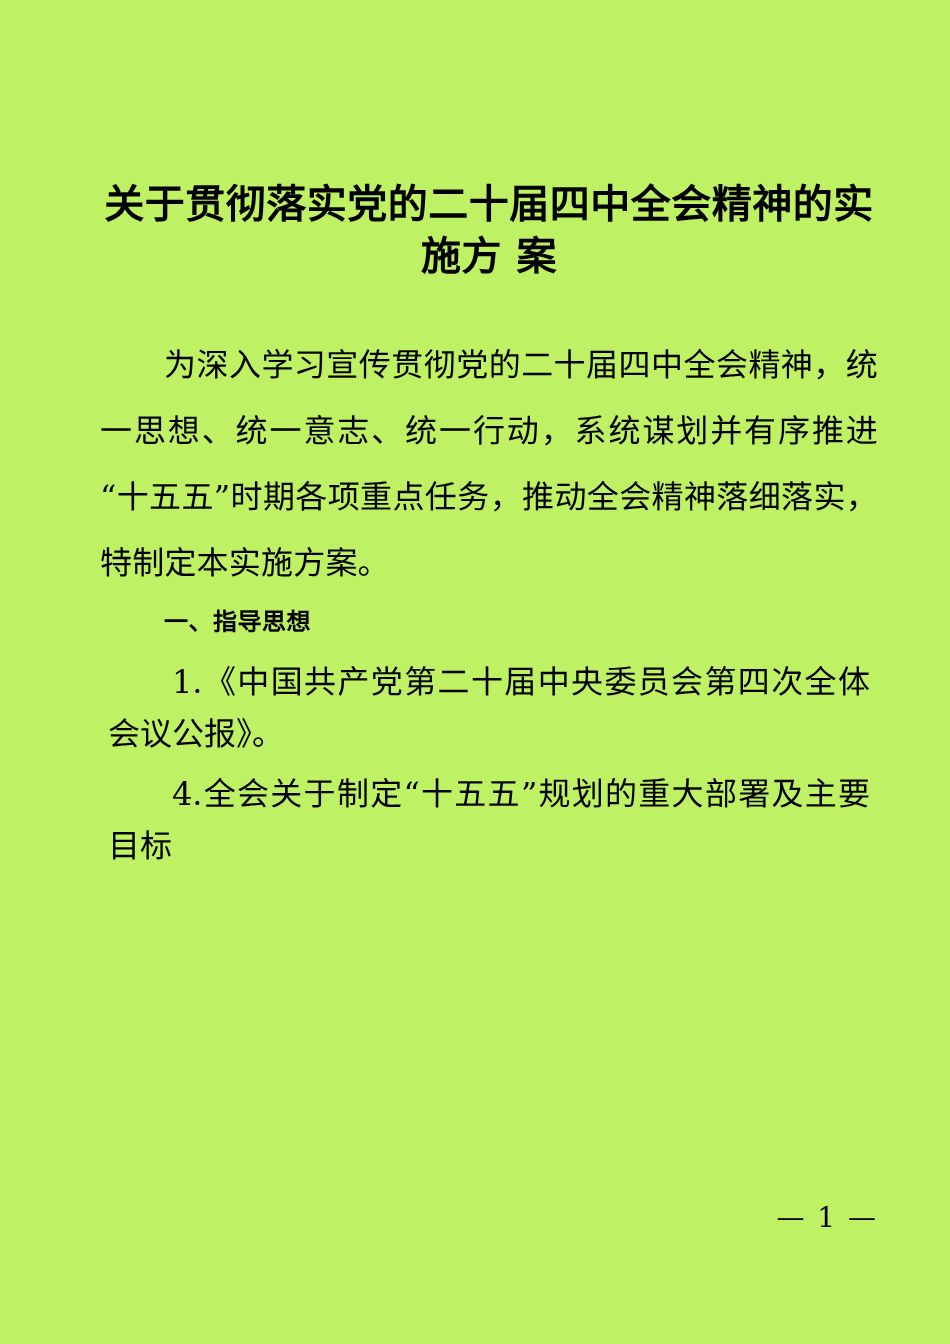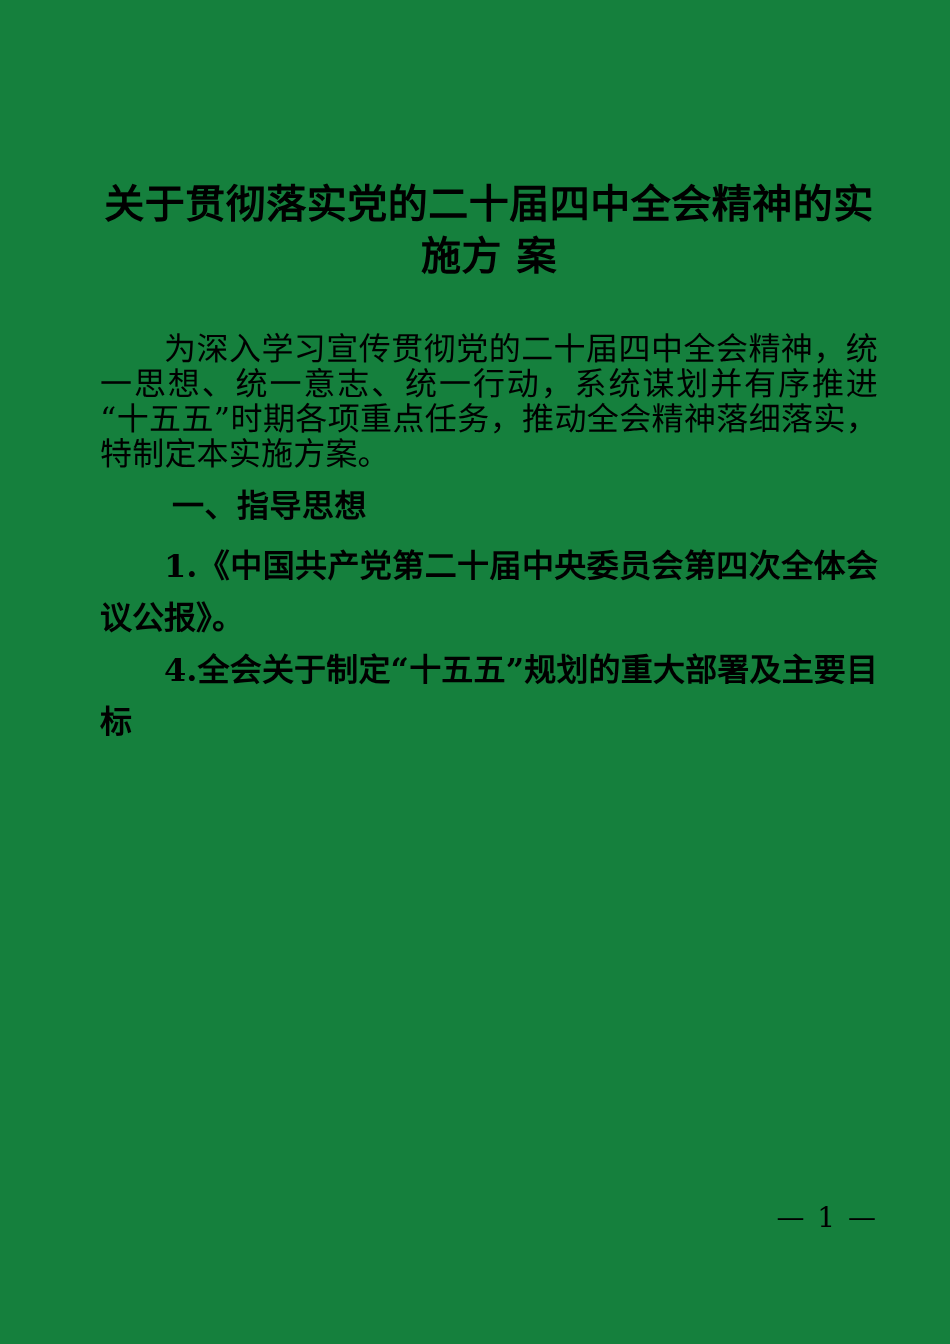"关于贯彻落实党的二十届四中全会精神的实施方 案" .page { background: #15803d -> #bef264 }
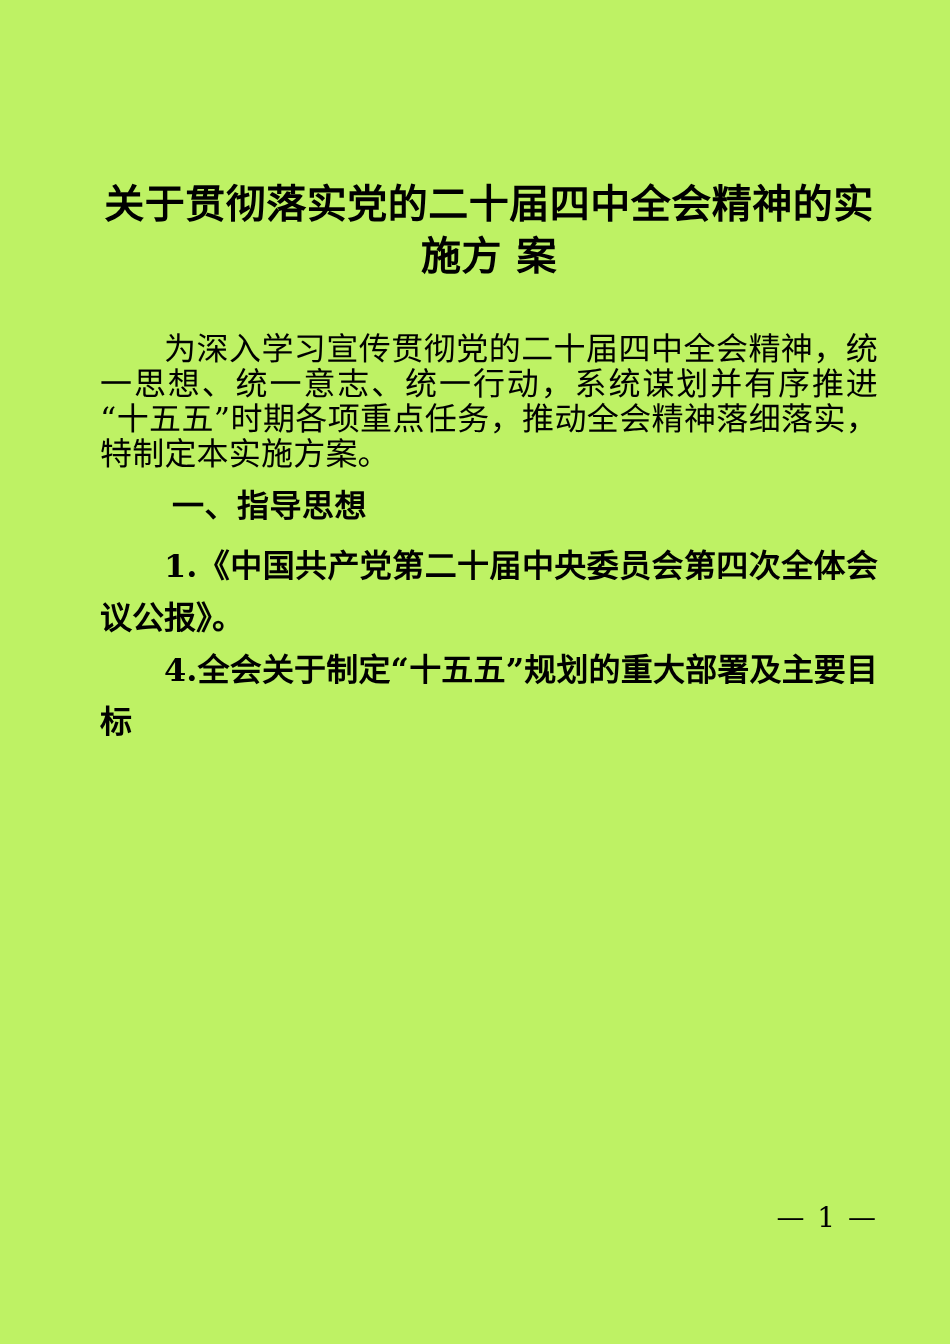"为深入学习宣传贯彻党的二十届四中全会精神，统一思想、统一意志、统一行动，系统谋划" .para { line-height: 35px -> 66px }
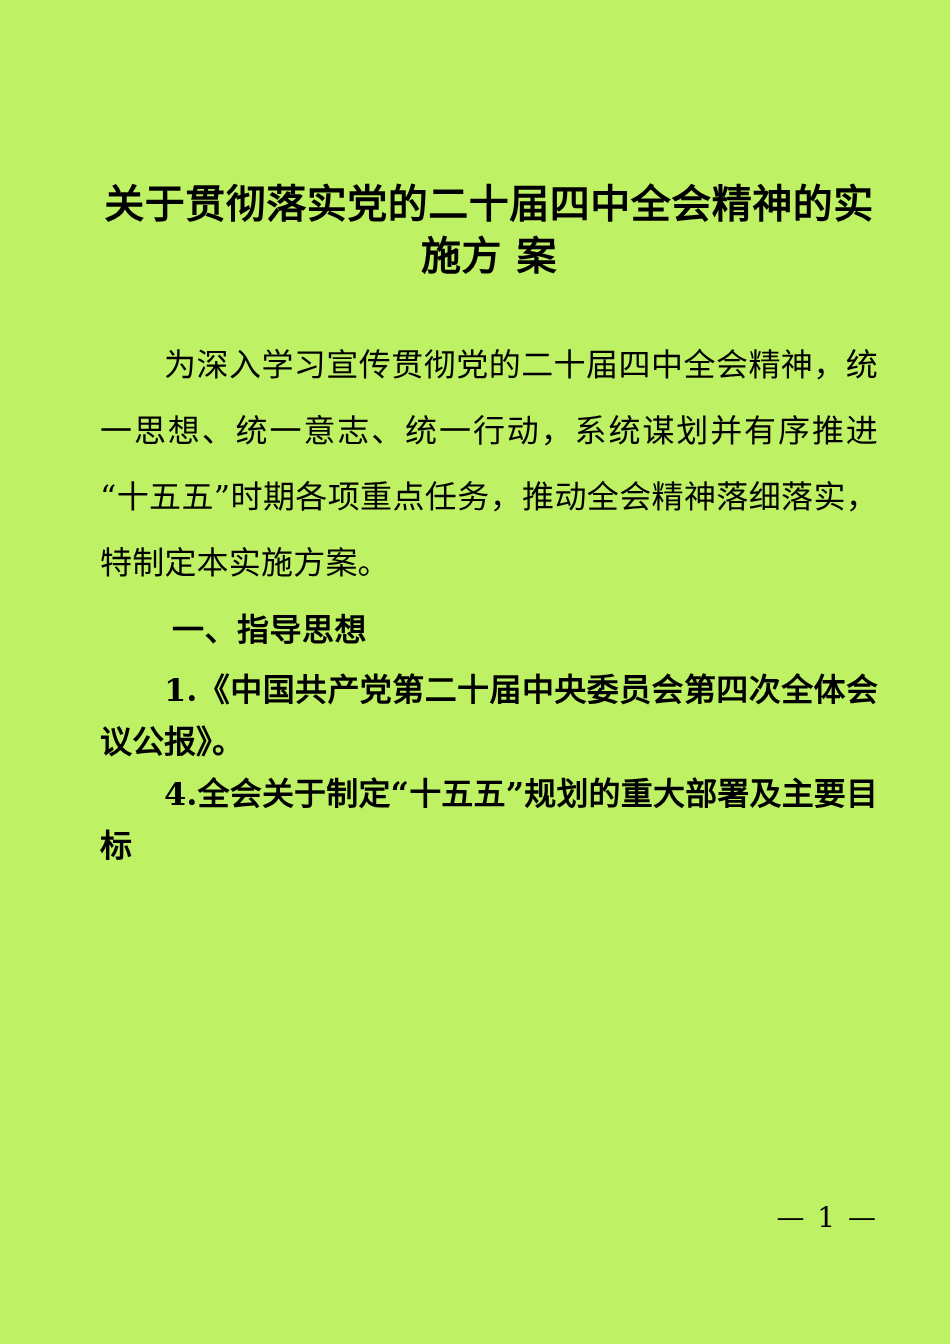"一、指导思想" .h1-cn { font-size: 32px -> 24px; margin: 8px -> 0 }
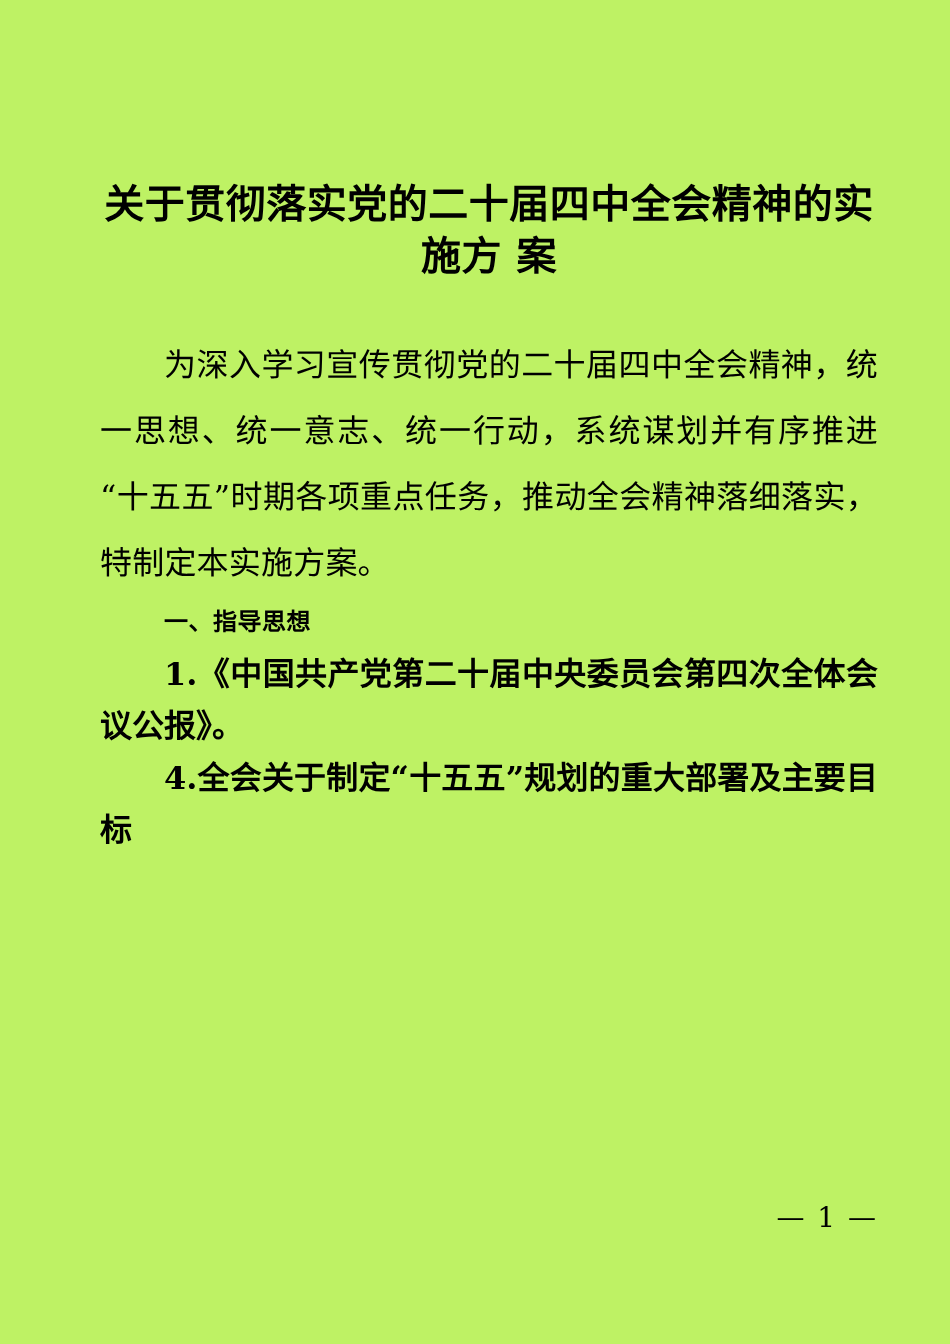"1.《中国共产党第二十届中央委员会第四次全体会议公报》。" .list-item { font-weight: bold -> none; margin: 0 -> 8px }
